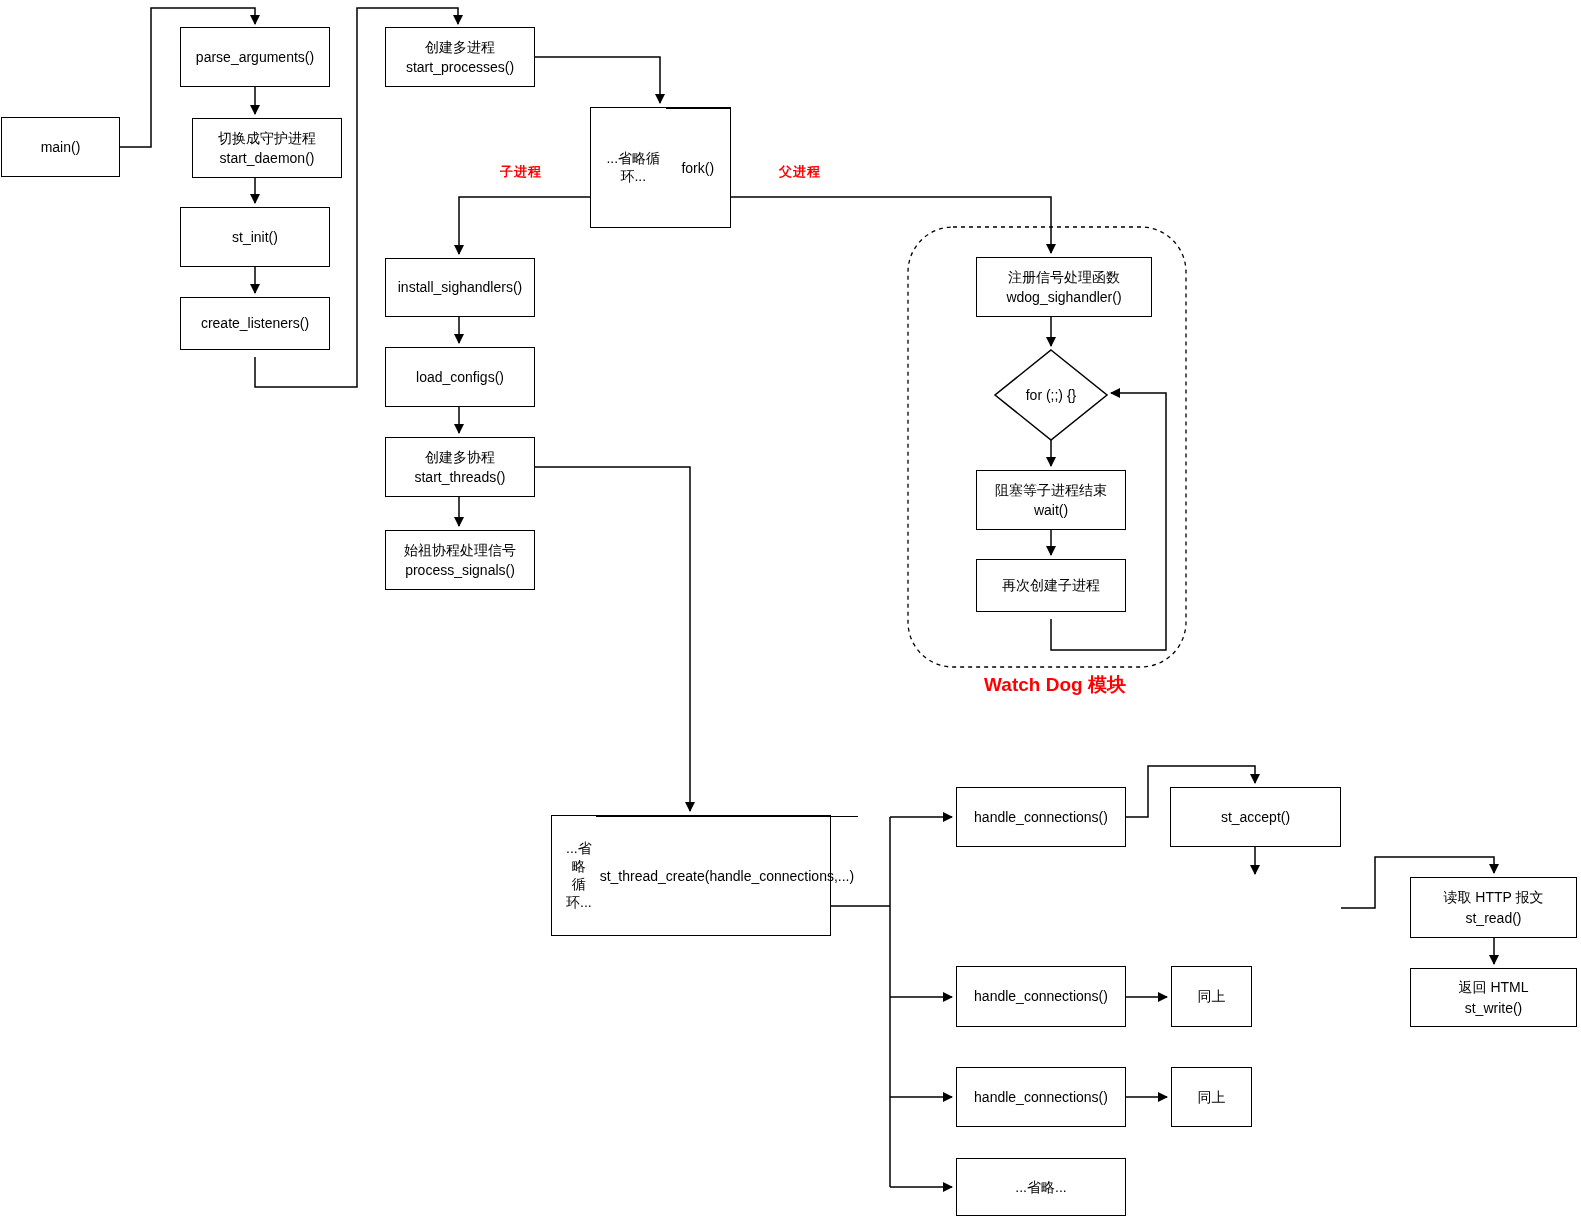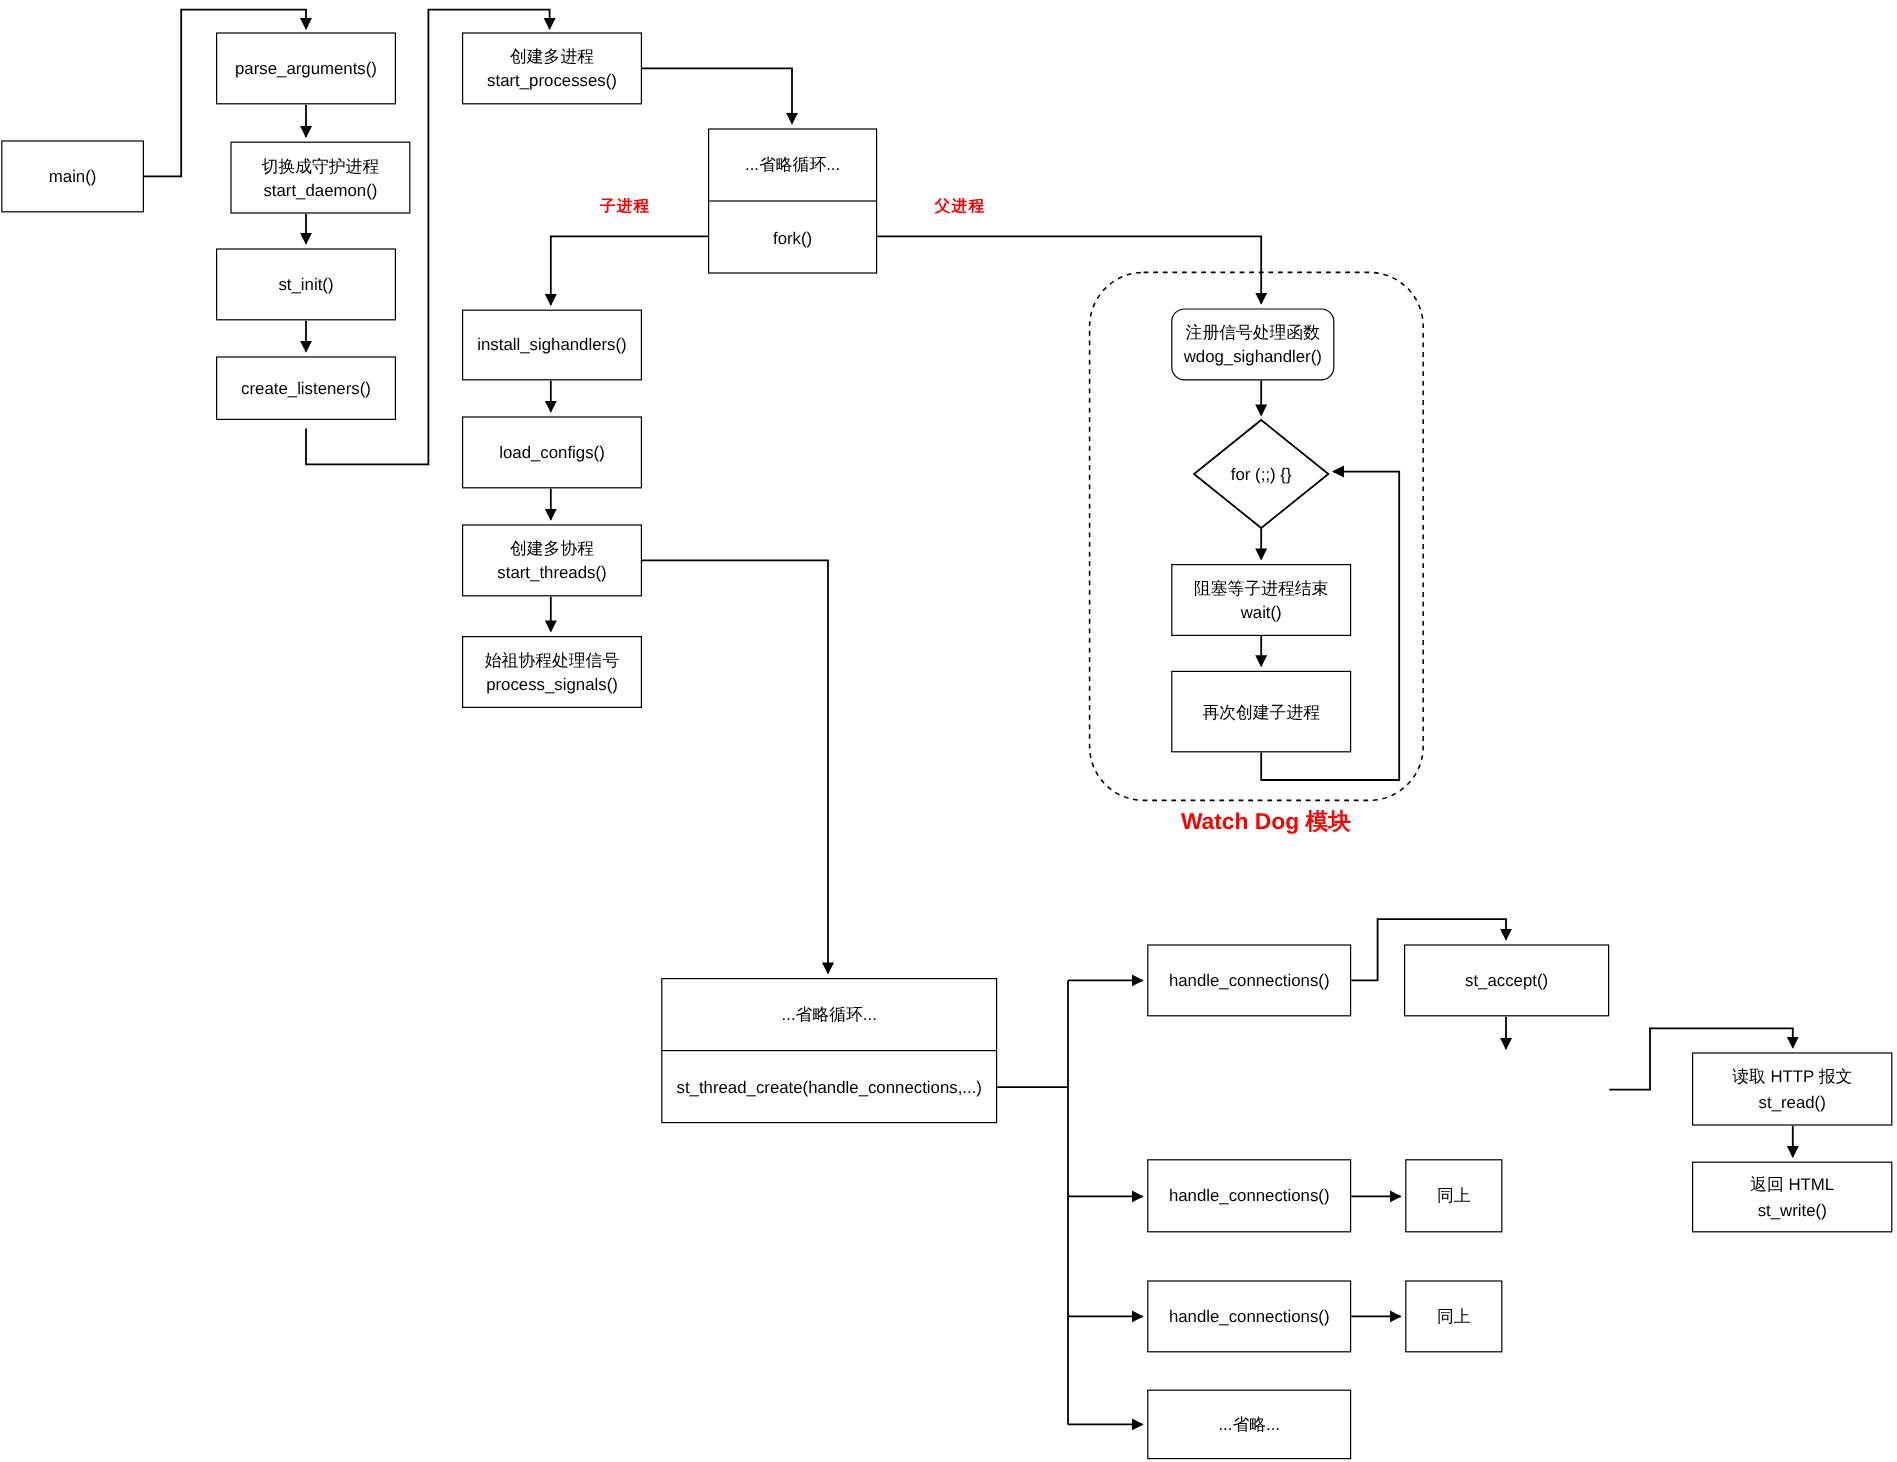"...省略循环..." .split { flex-direction: column -> none; padding-left: none -> 10px }
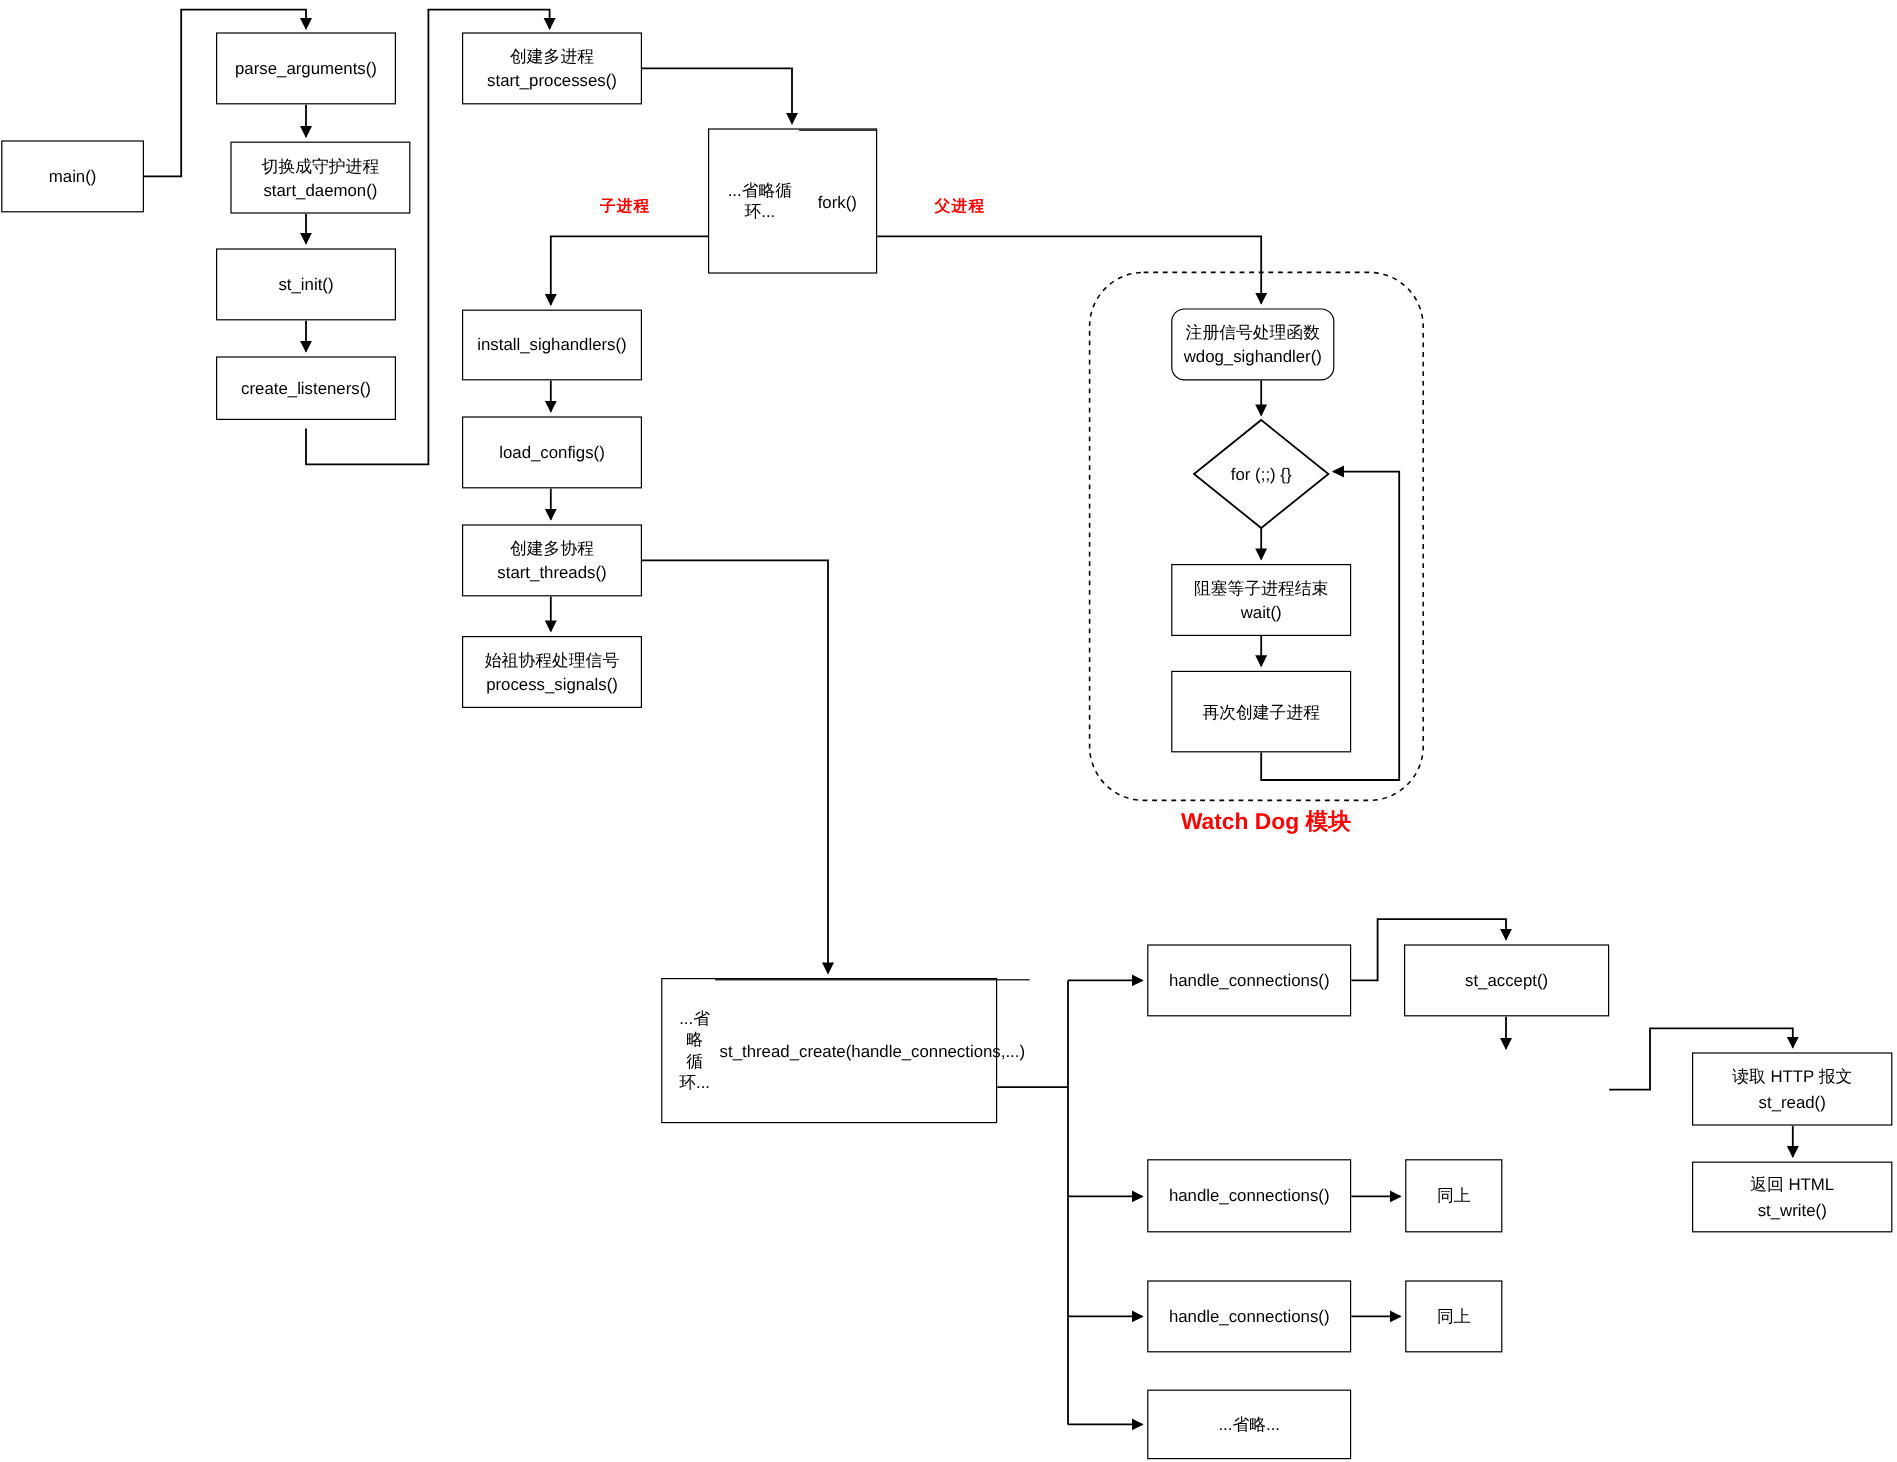"注册信号处理函数" div.node { border-radius: 11px -> none; width: 136px -> 176px }
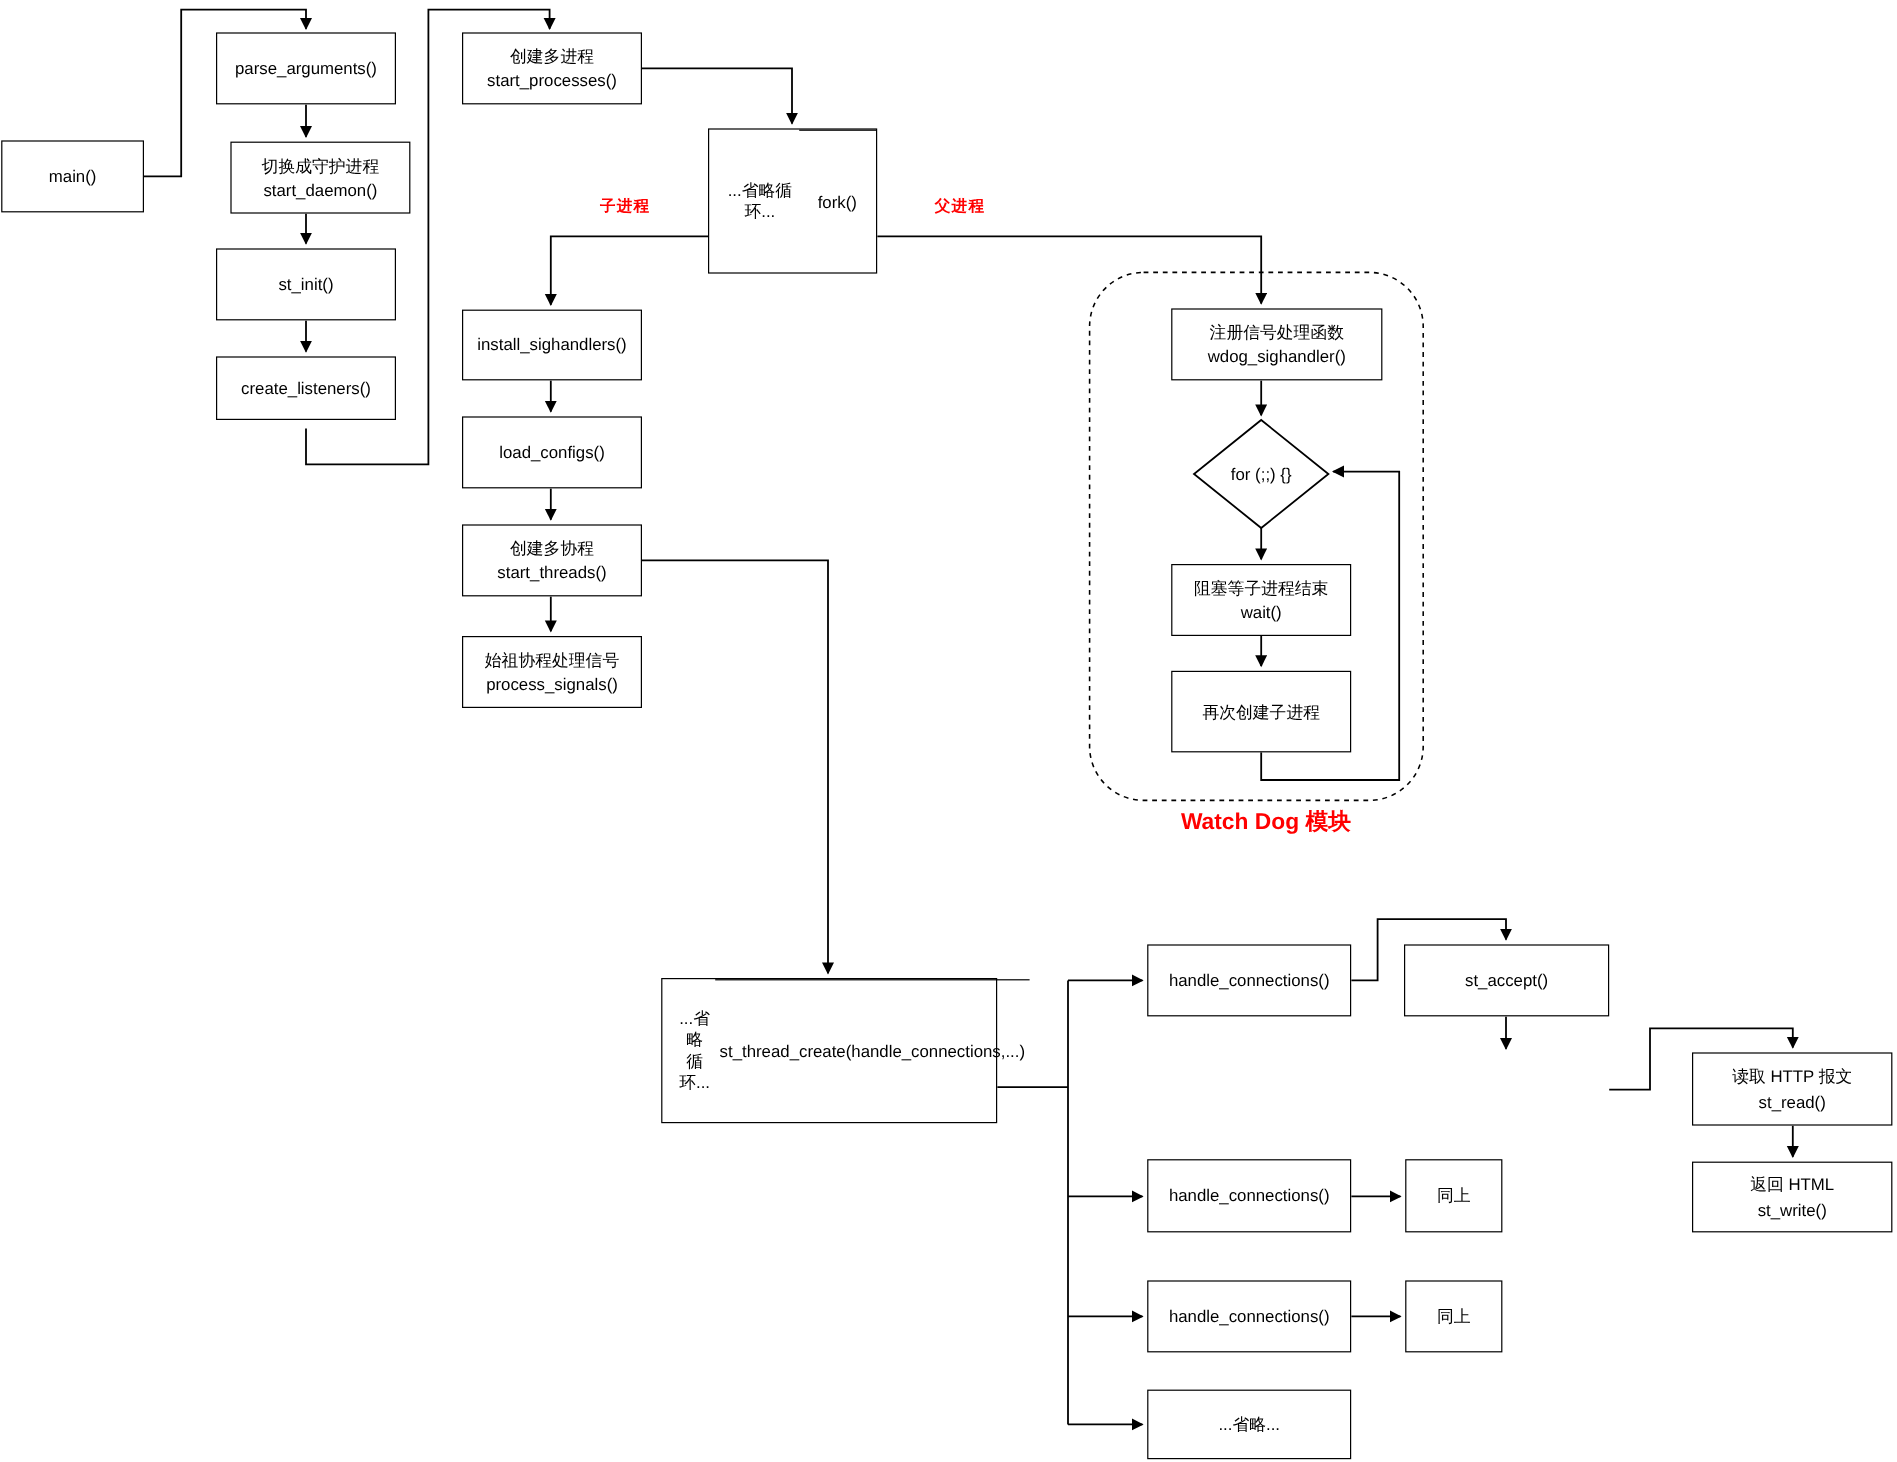"再次创建子进程" div.node { height: 68px -> 53px }
